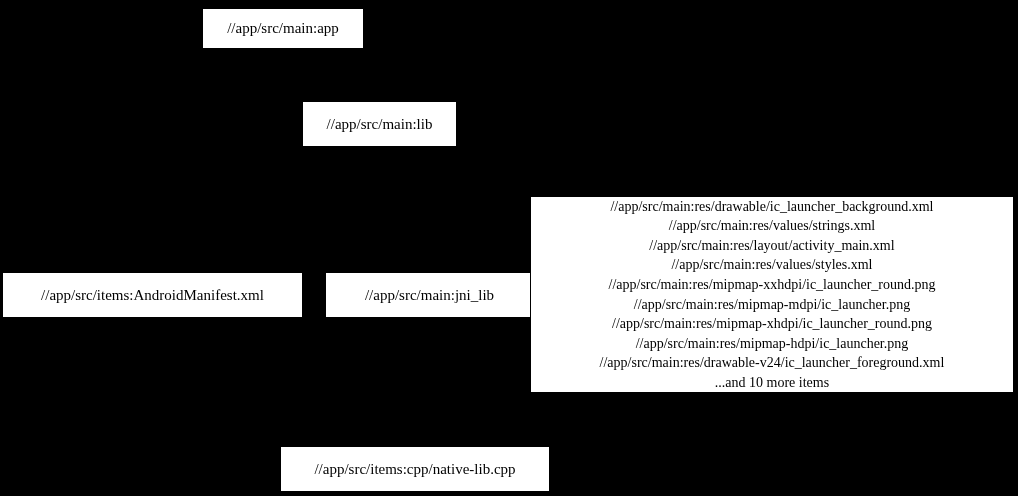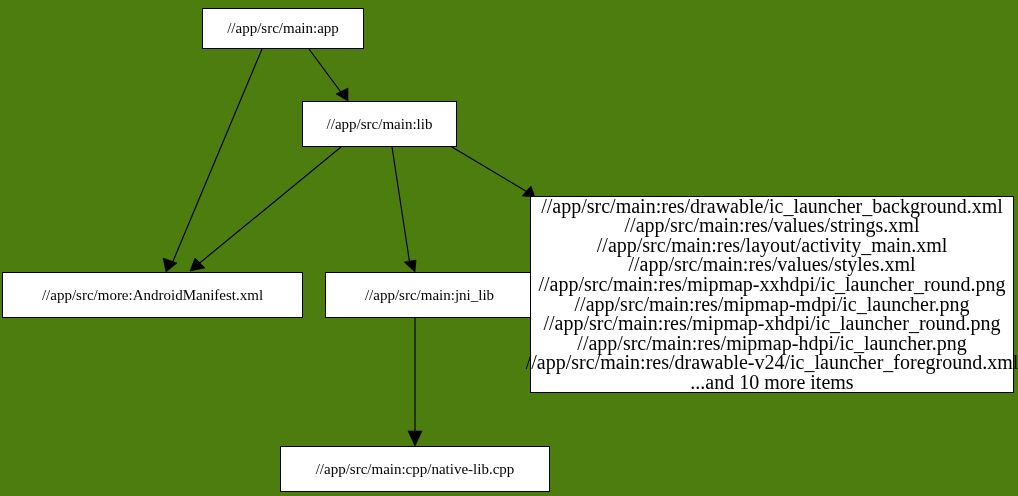"//app/src/main:app" #graph-canvas { background: #4d7c0f -> #000000 }
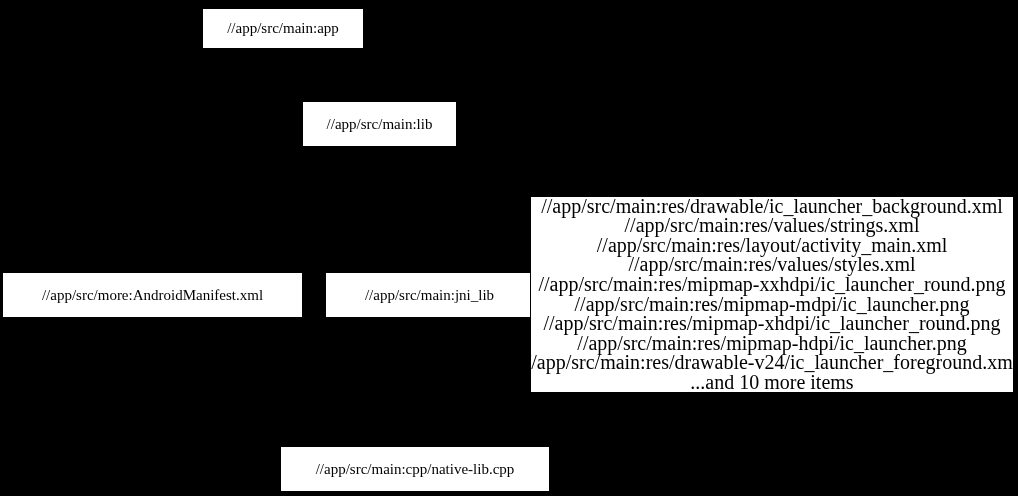"//app/src/main:res/drawable/ic_launcher_" .gnode.multi .gnode-label { font-size: 20px -> 14px }
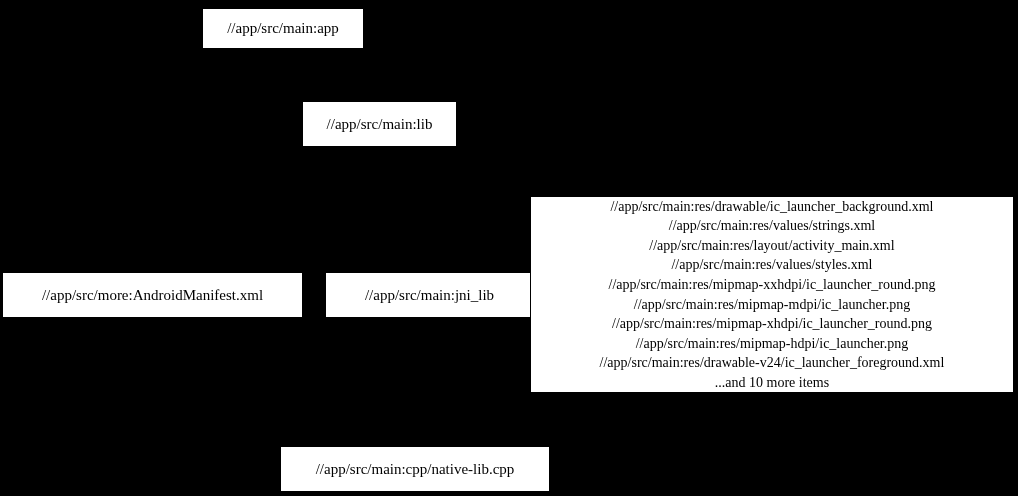"//app/src/more:AndroidManifest.xml" span.gnode-label { text: //app/src/more:AndroidManifest.xml -> //app/src/items:AndroidManifest.xml }
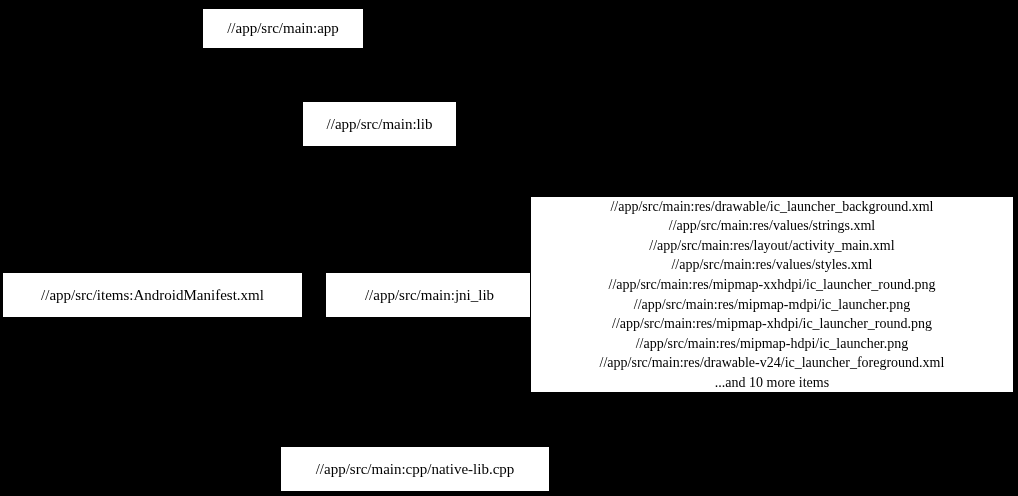"//app/src/main:cpp/native-lib.cpp" span.gnode-label { text: //app/src/main:cpp/native-lib.cpp -> //app/src/items:cpp/native-lib.cpp }
